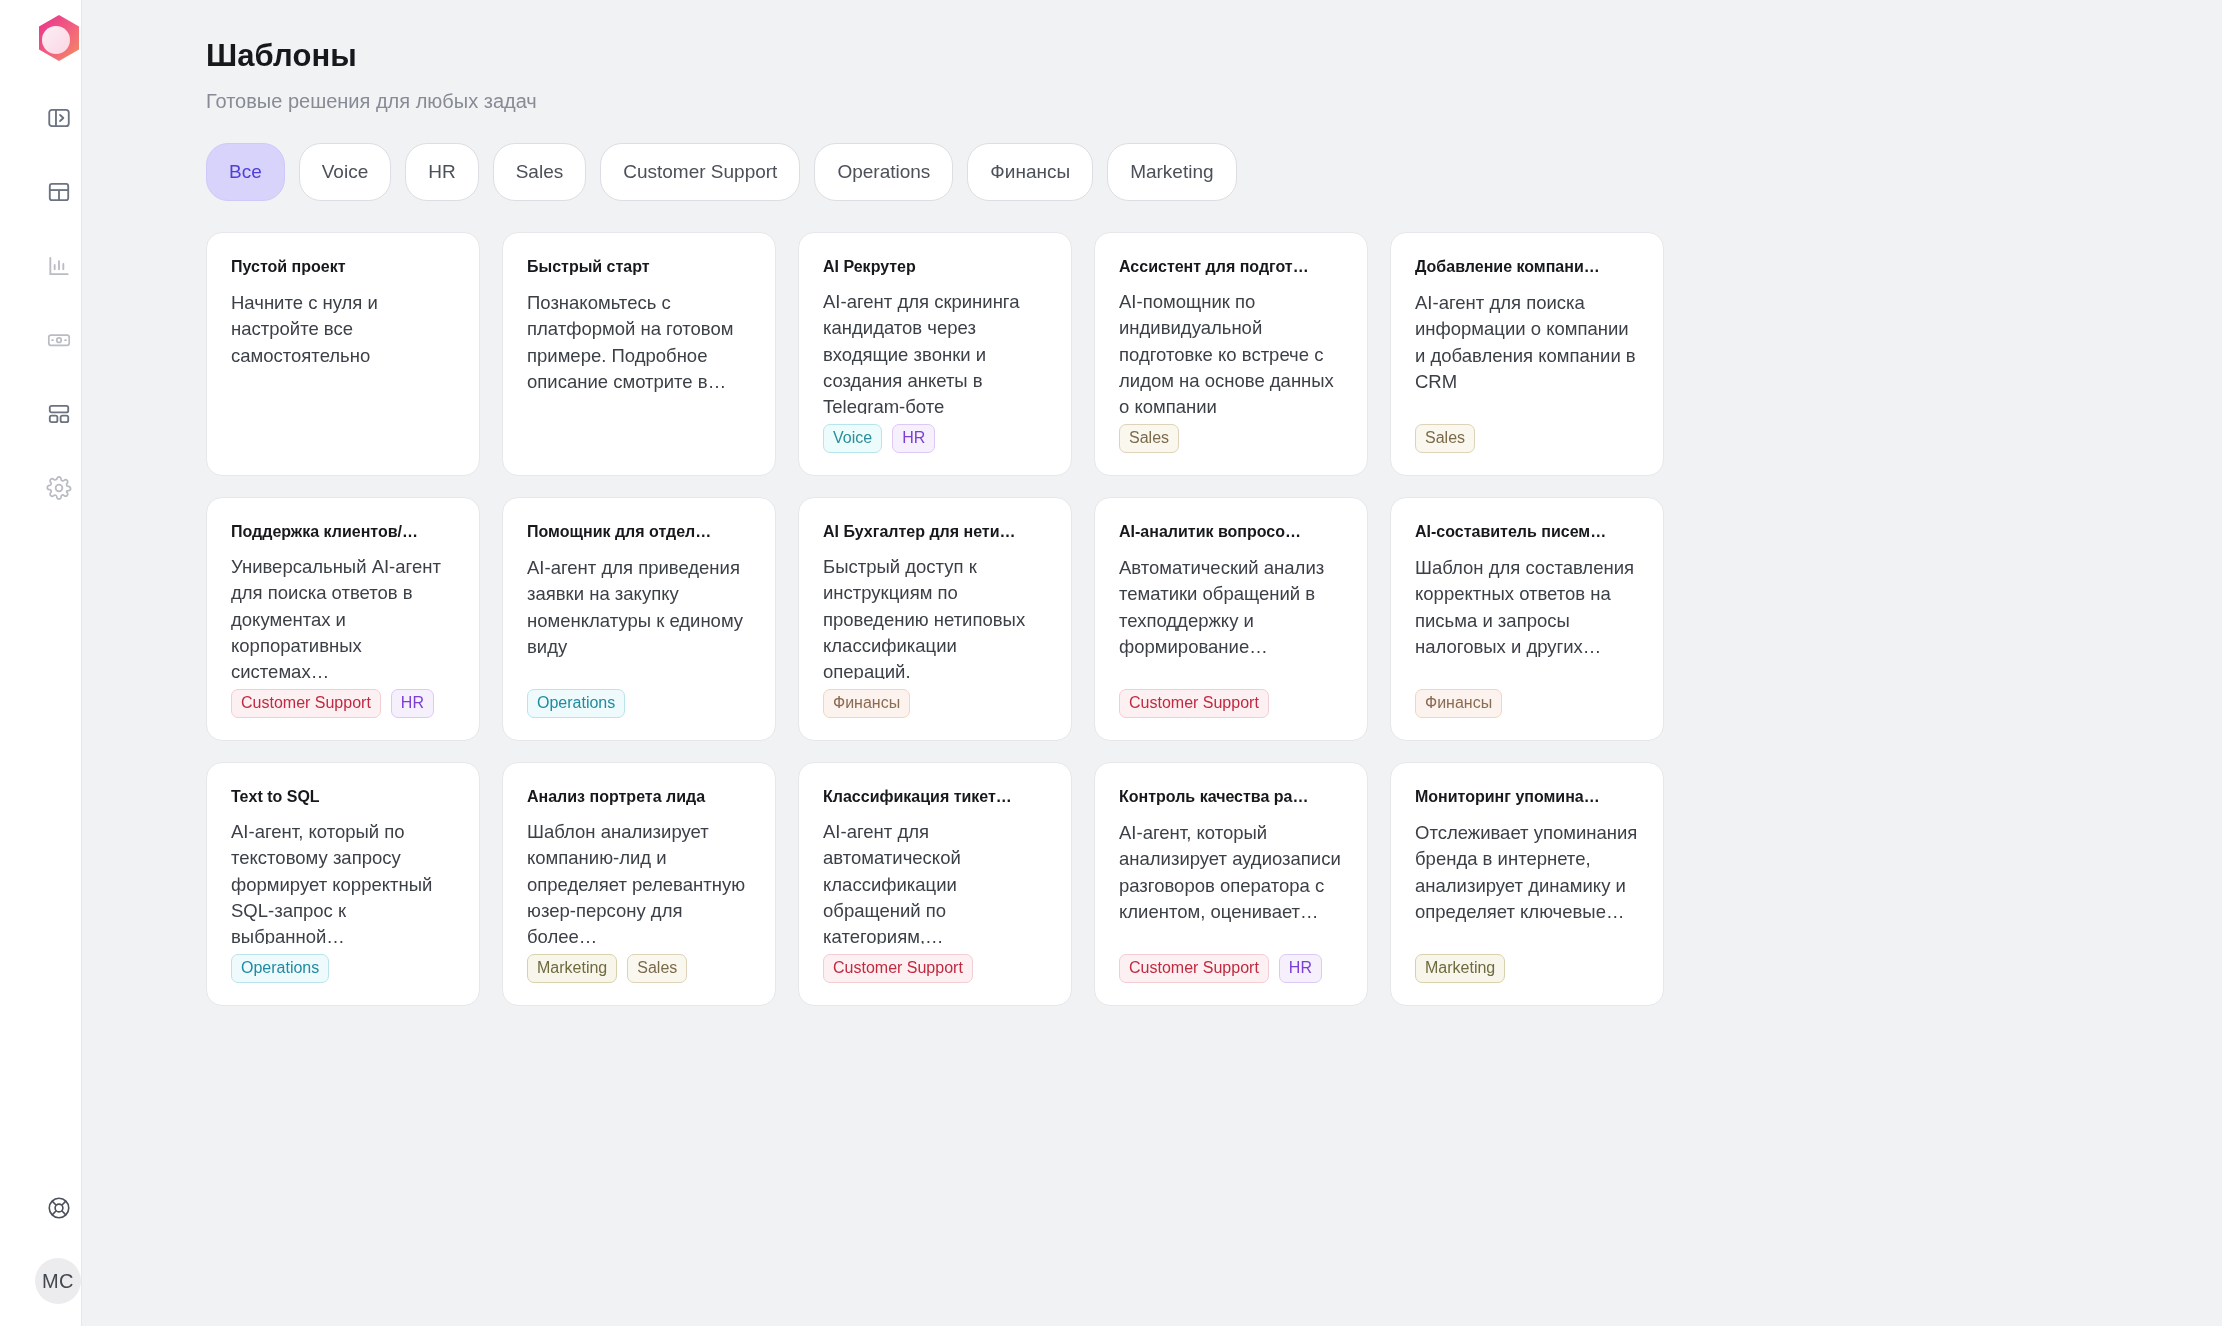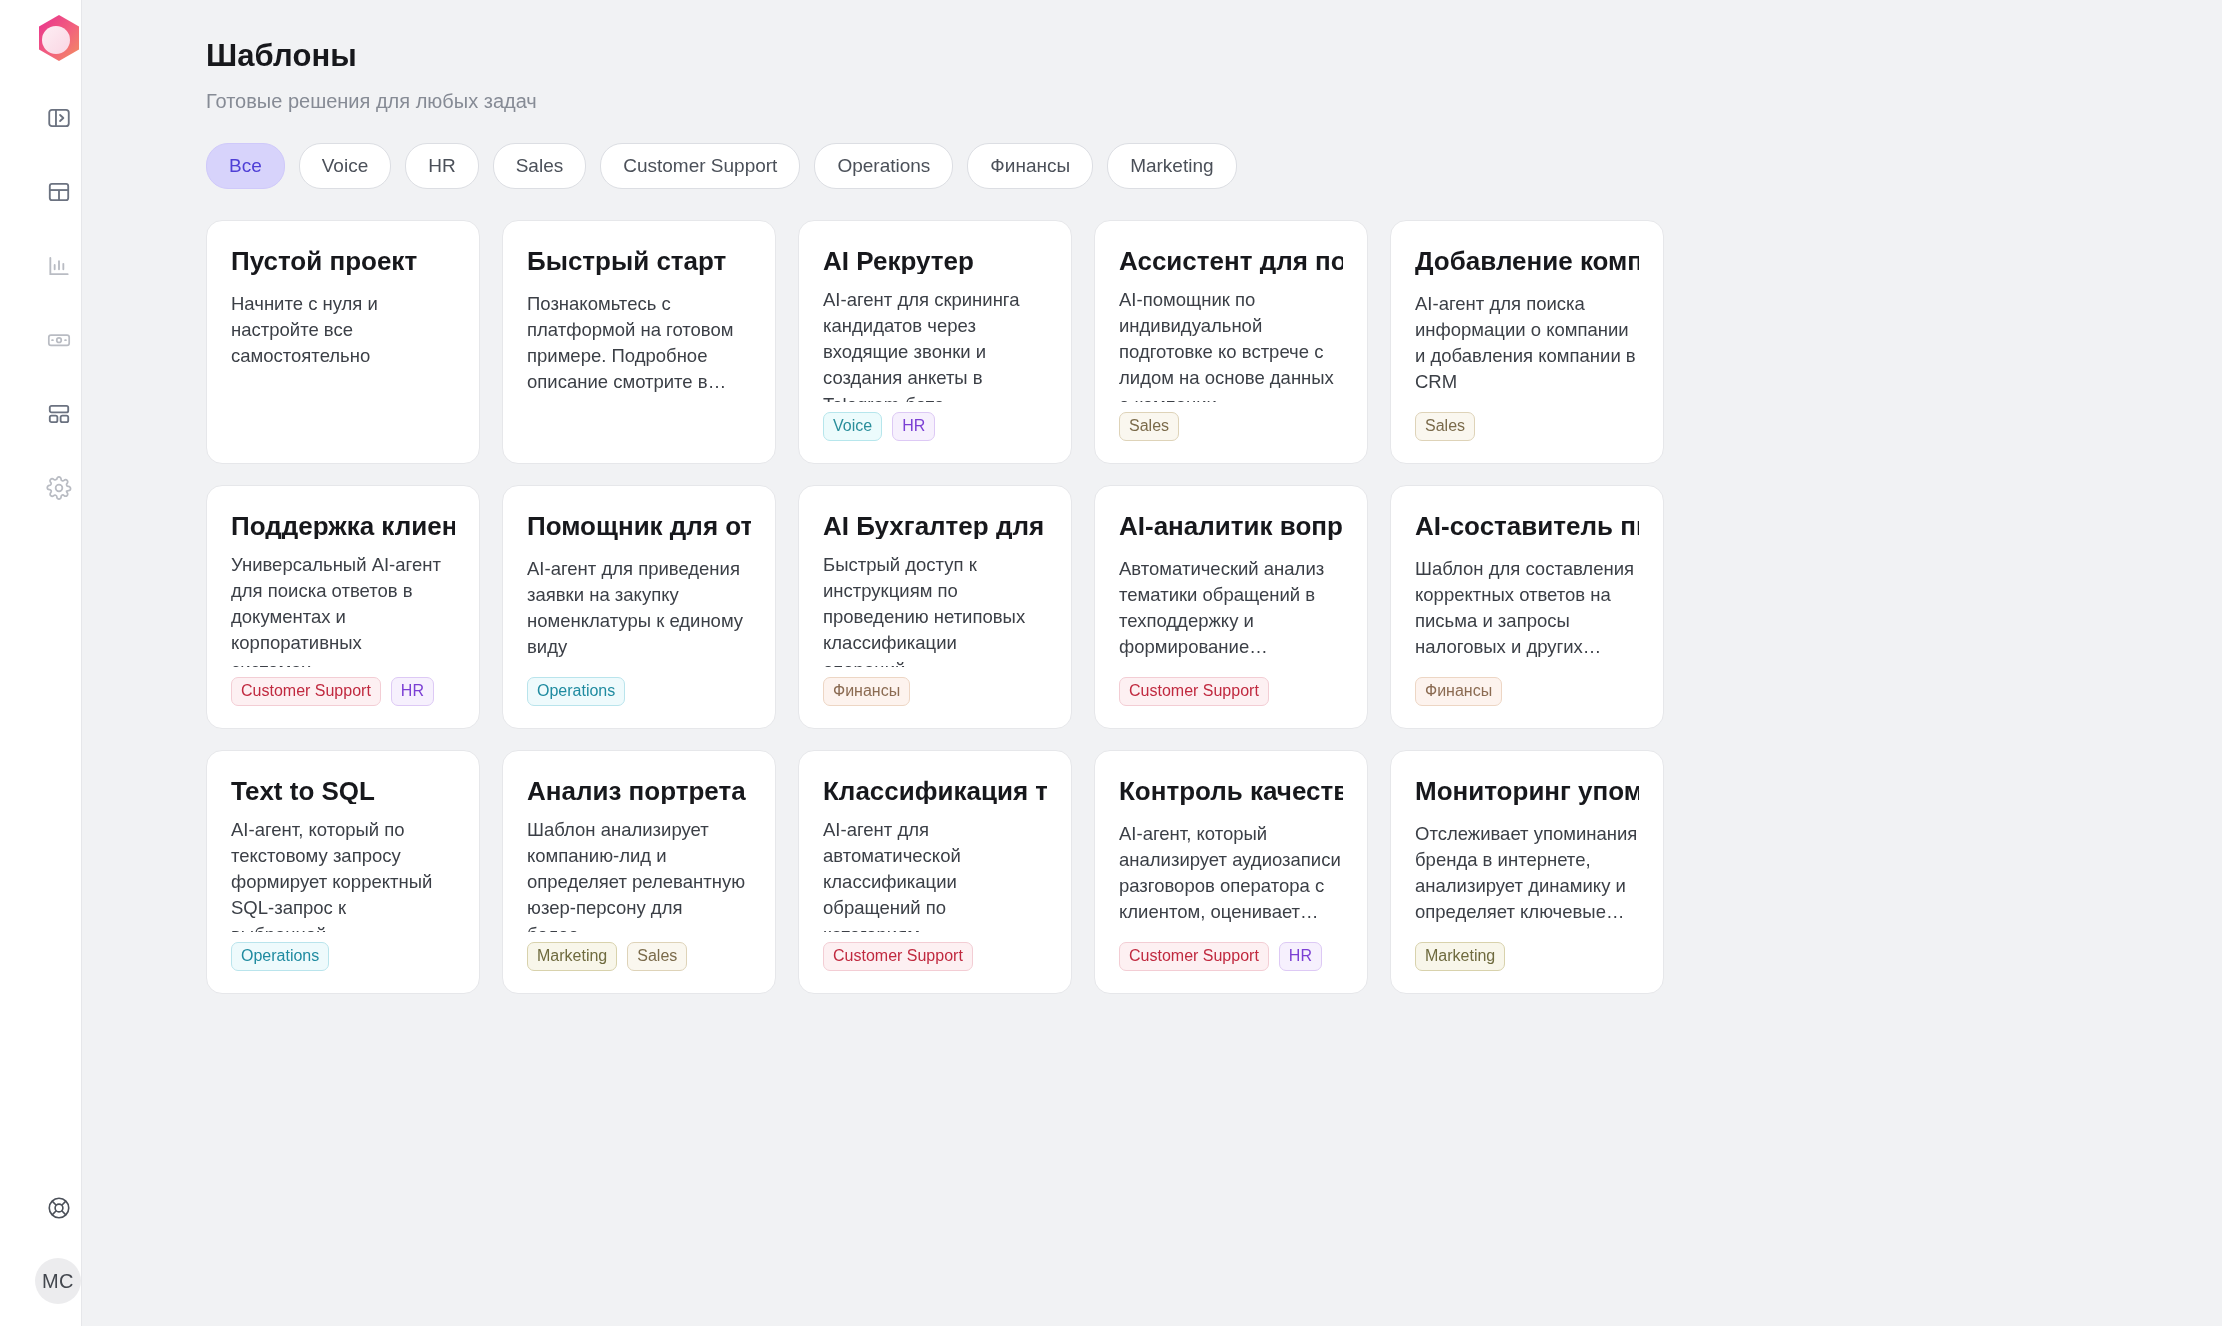"Все" .chip { height: 46px -> 58px }
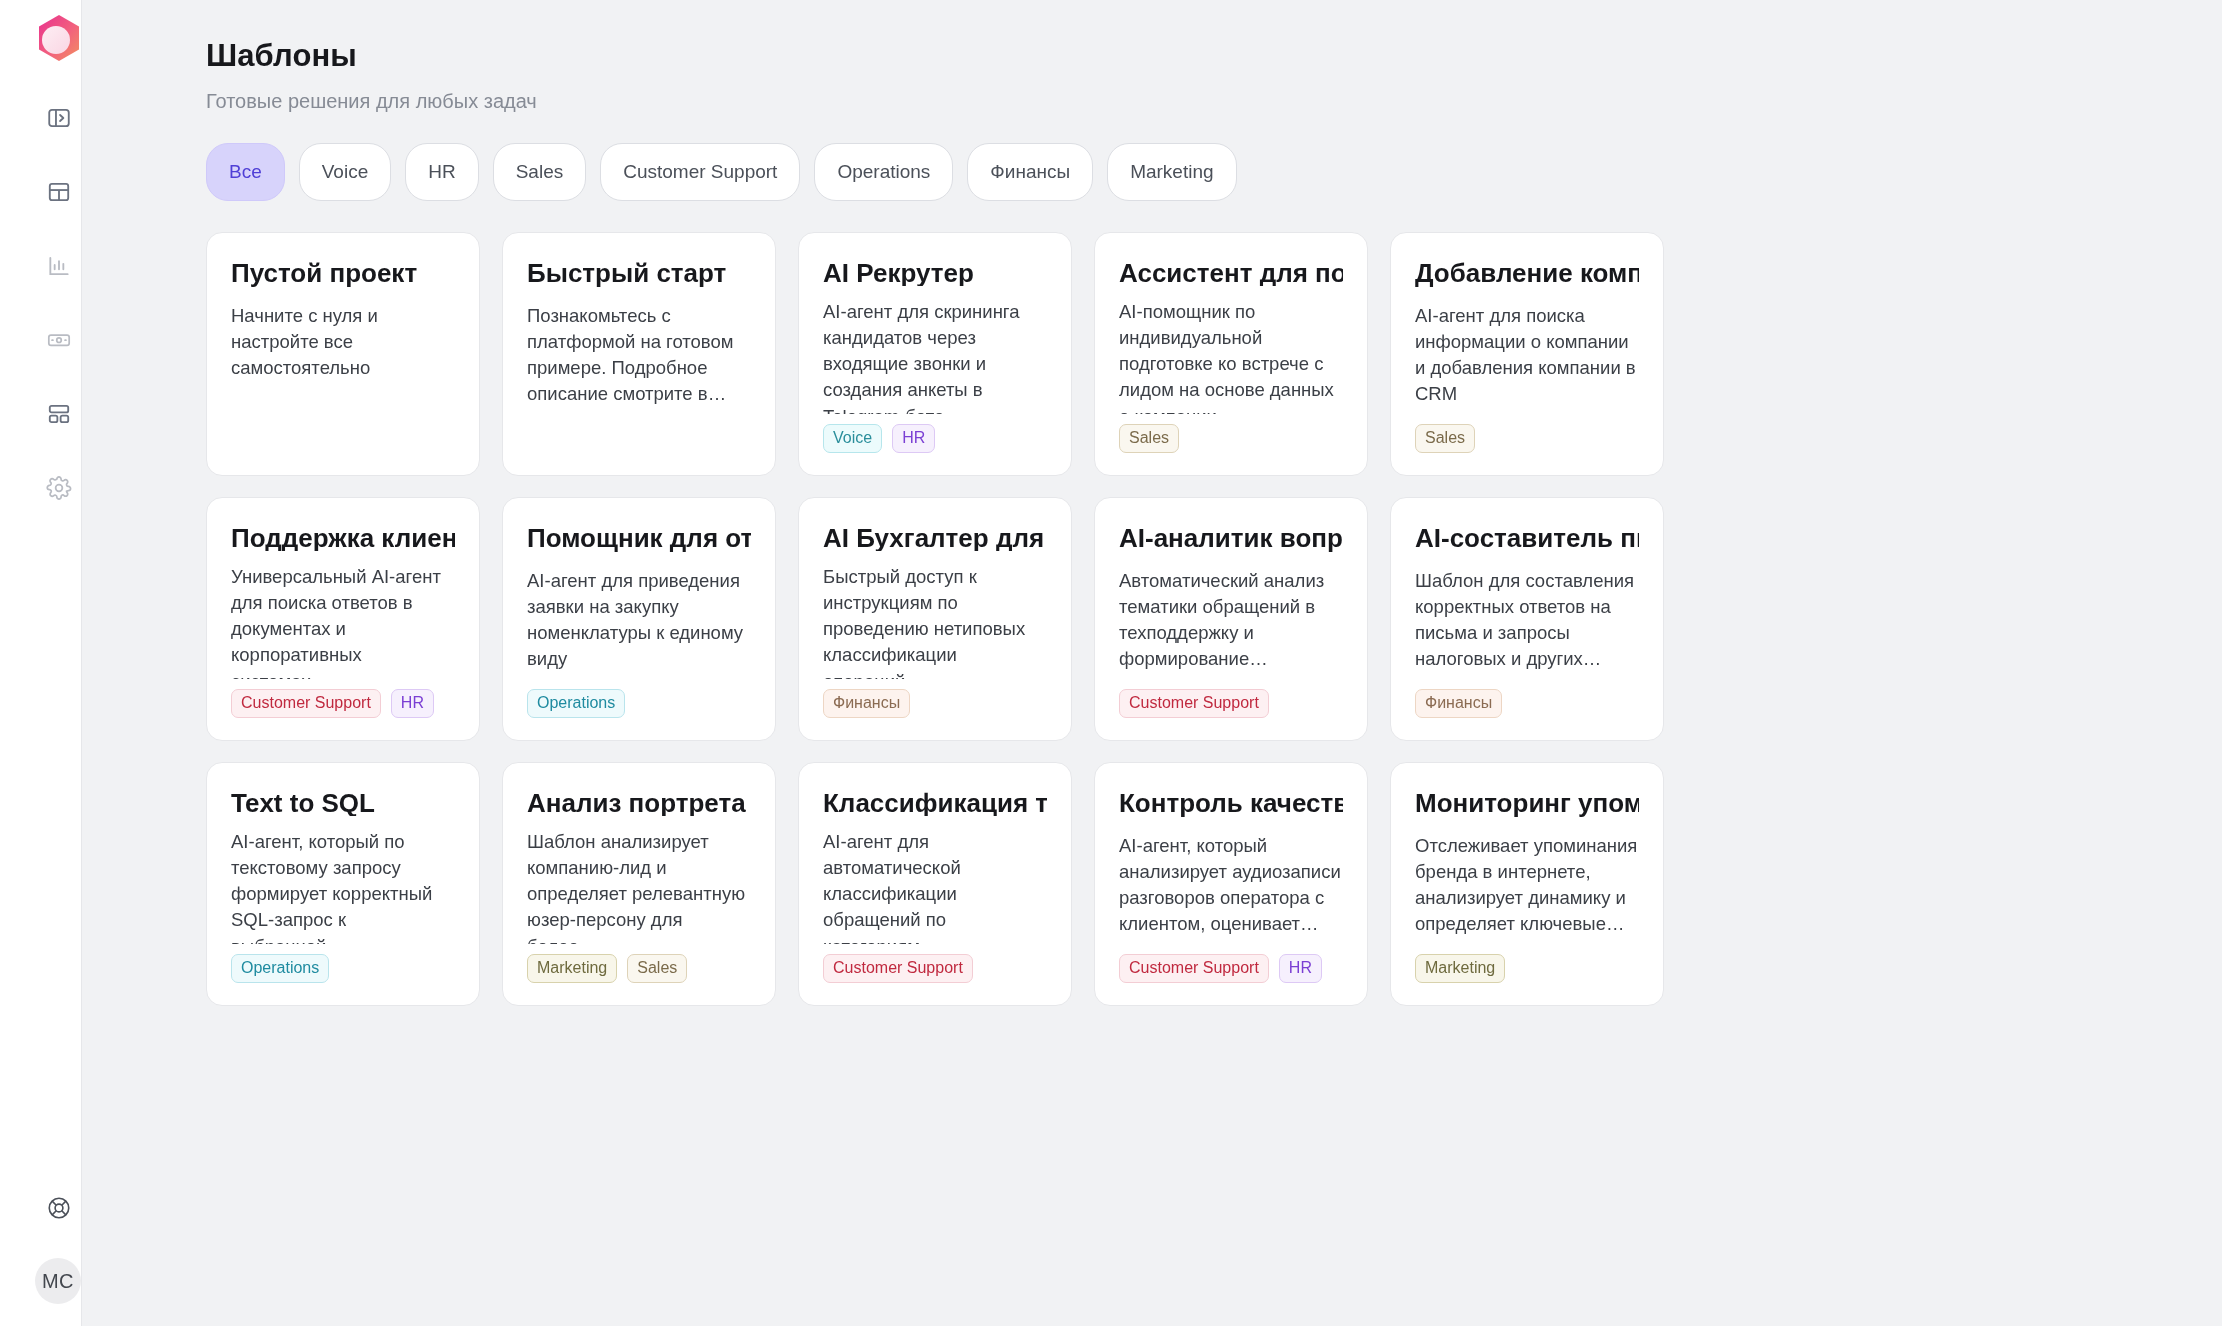"Пустой проект" .card-title { font-size: 26px -> 16px }
